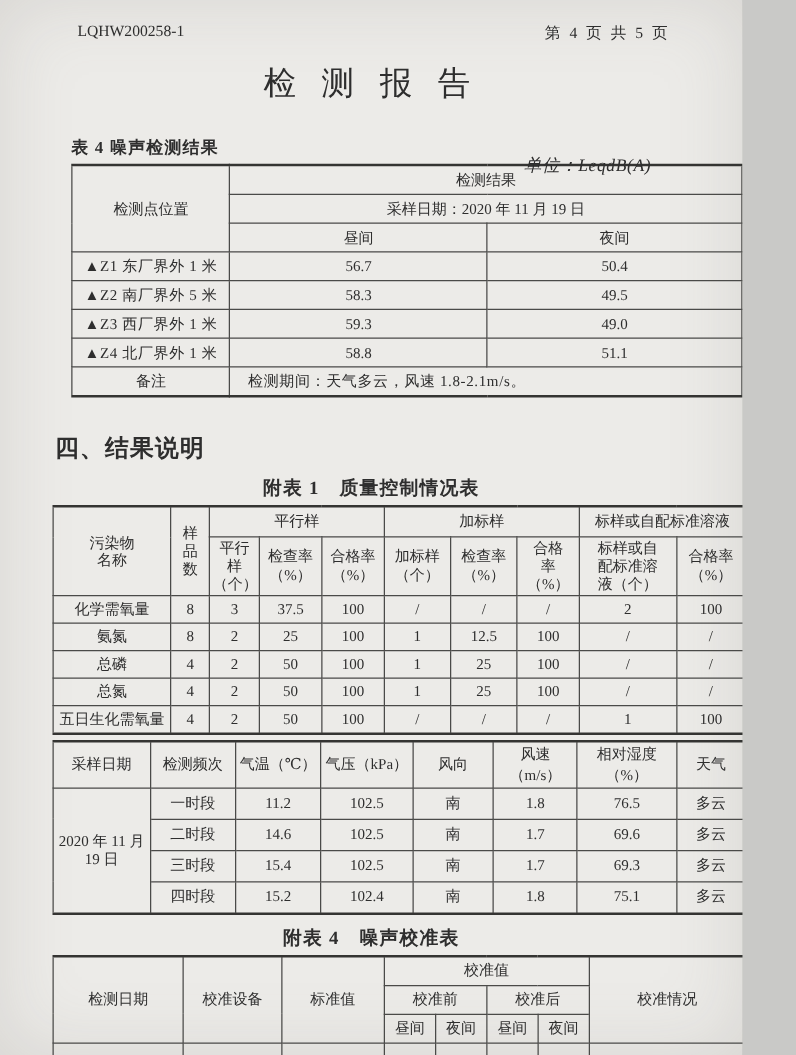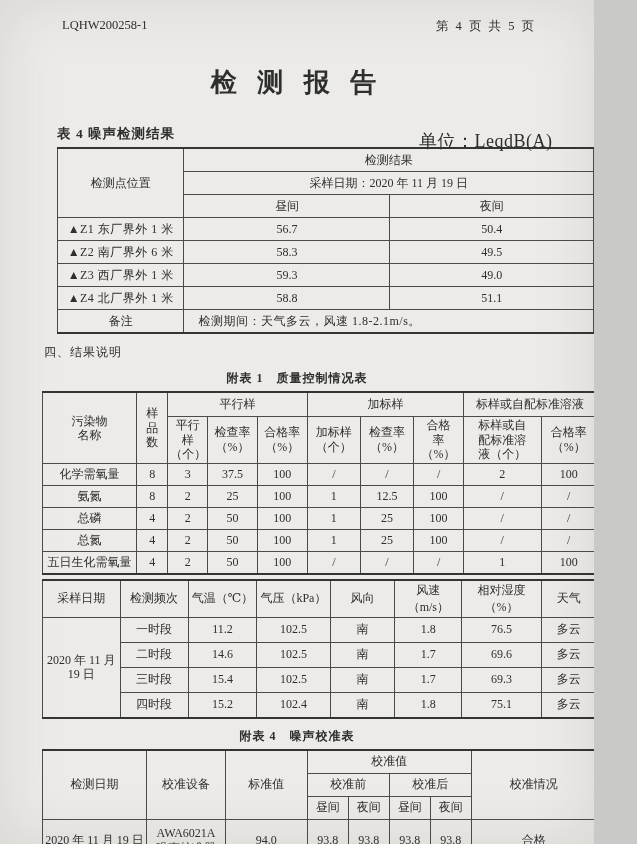"检 测 报 告" .report-title { font-weight: bold -> normal; margin-top: 30px -> 14px }
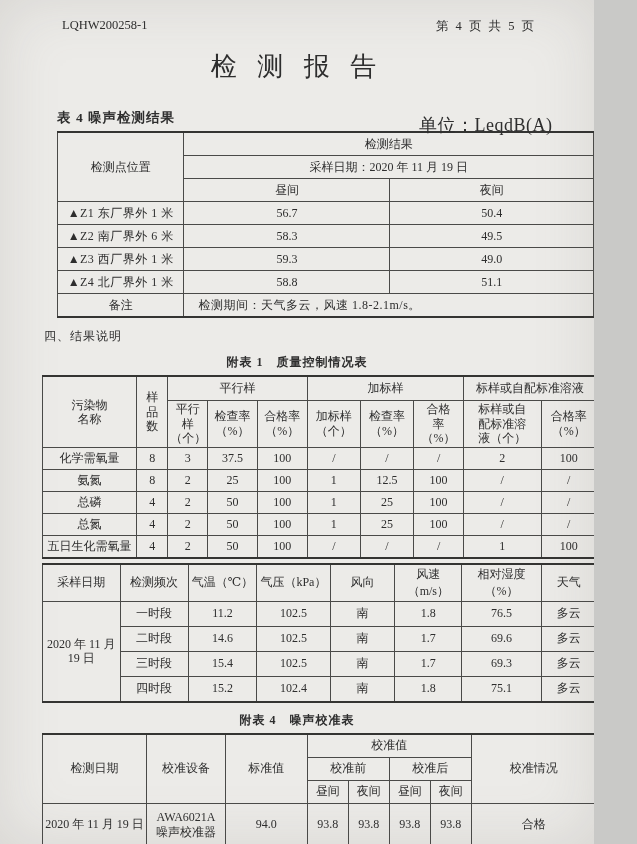"单位：LeqdB(A)" .unit-label { font-size: 18px -> 14px; font-style: none -> italic; top: 4px -> 15px }
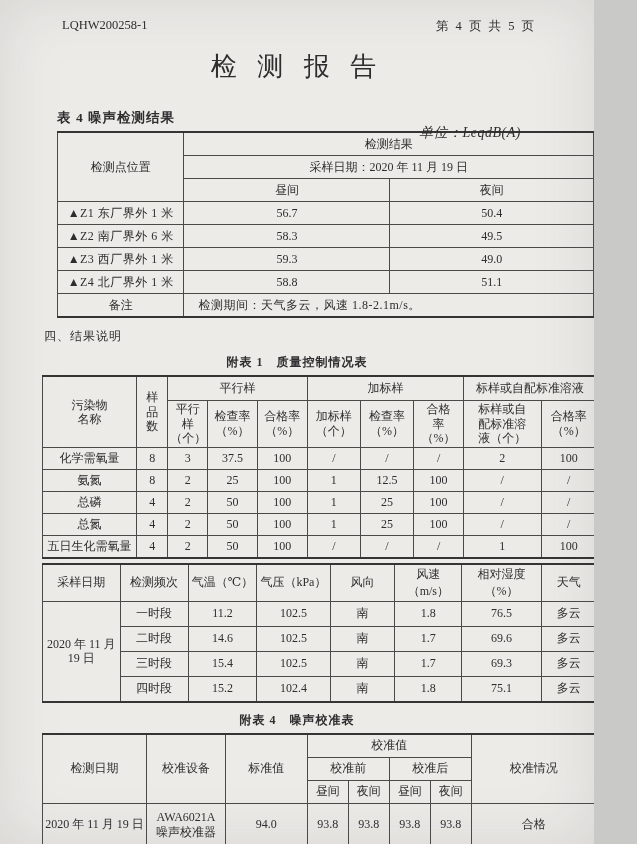"▲Z2 南厂界外 6 米" td.loc-cell { text: 6 -> 5 }
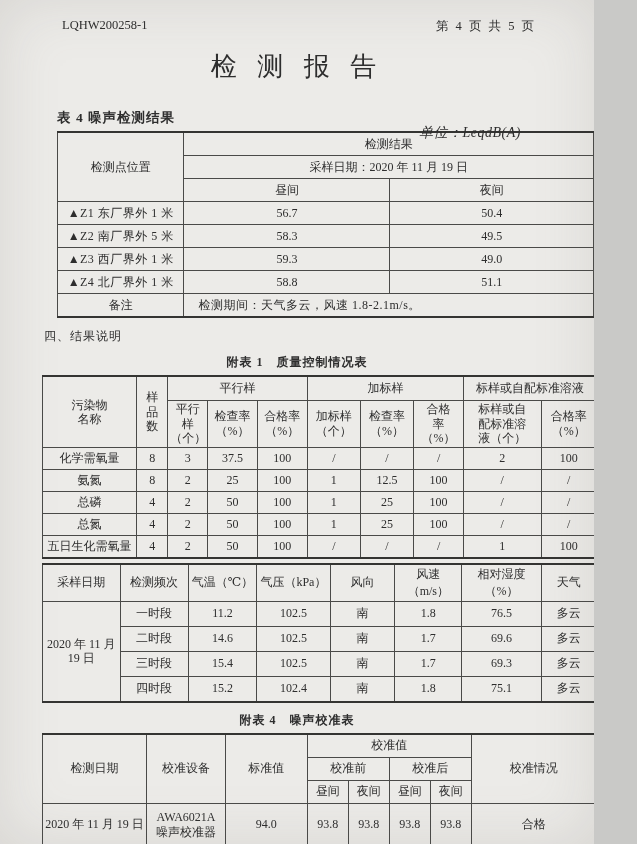"四、结果说明" .section-heading { font-size: 12px -> 19px; font-weight: normal -> bold; margin: 10px 0 0 44px -> 28px 0 0 44px }
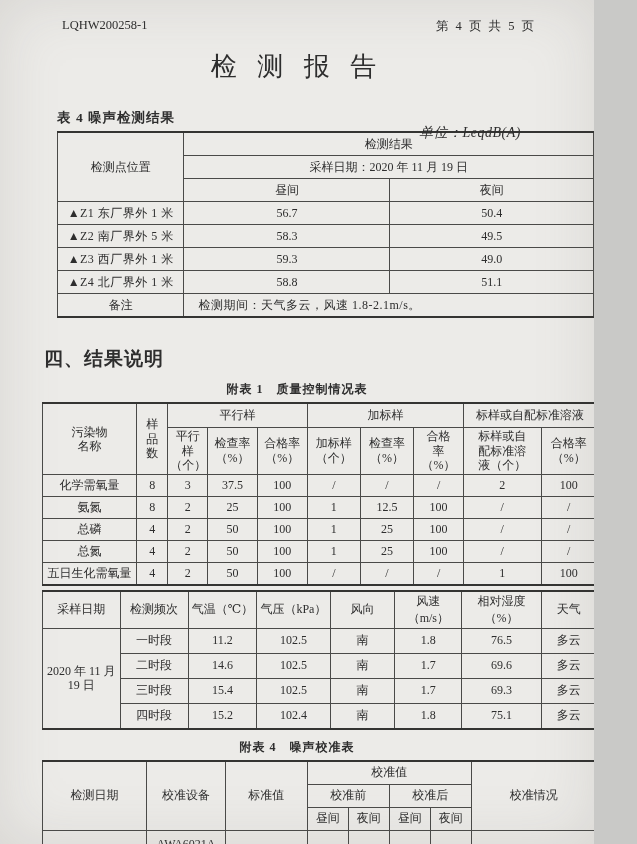"附表 1 质量控制情况表" .sub-caption { font-size: 12px -> 15px }
